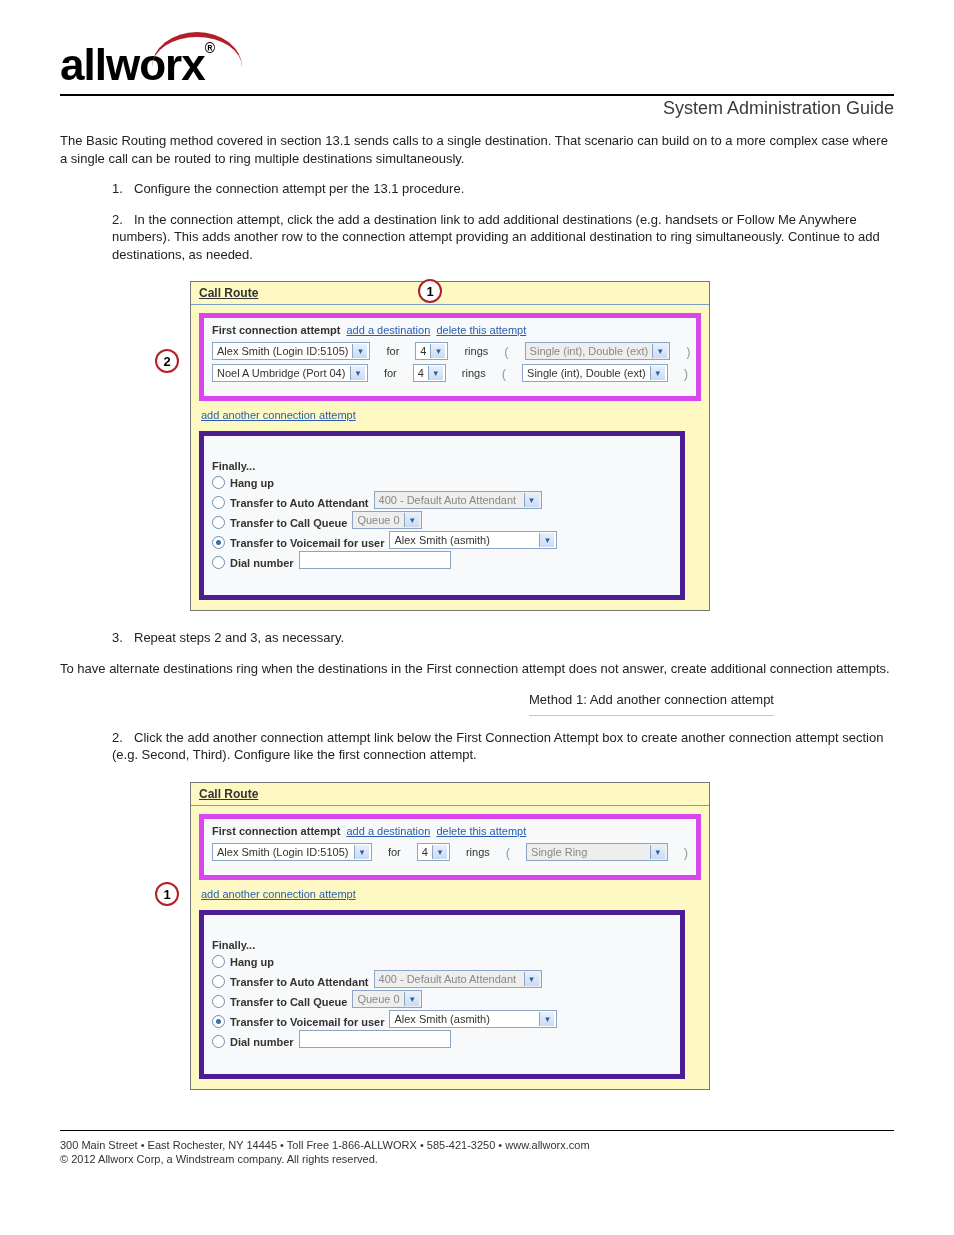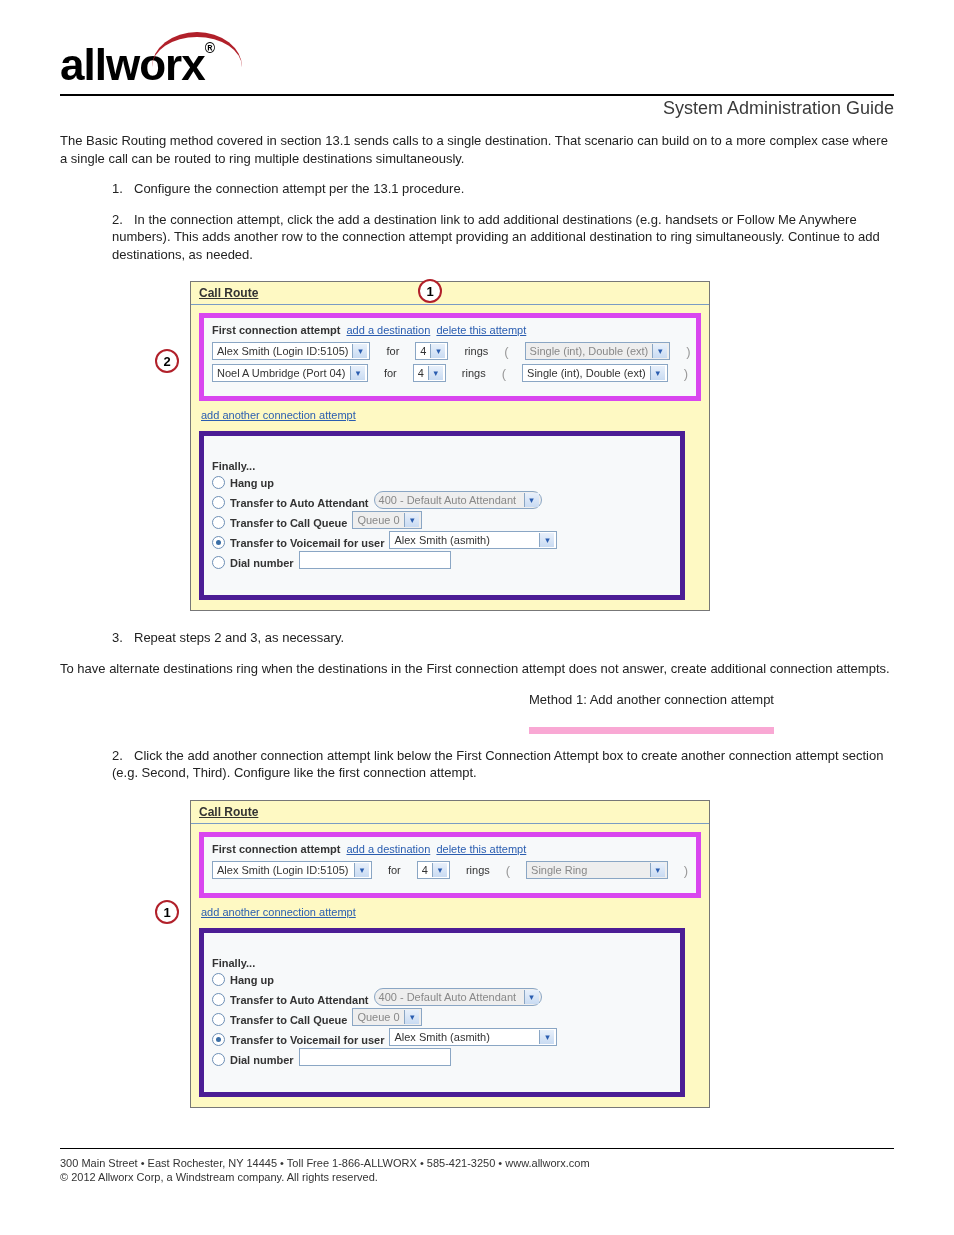"400 - Default Auto Attendant" .sel.w-aa { border-radius: 9px -> none }
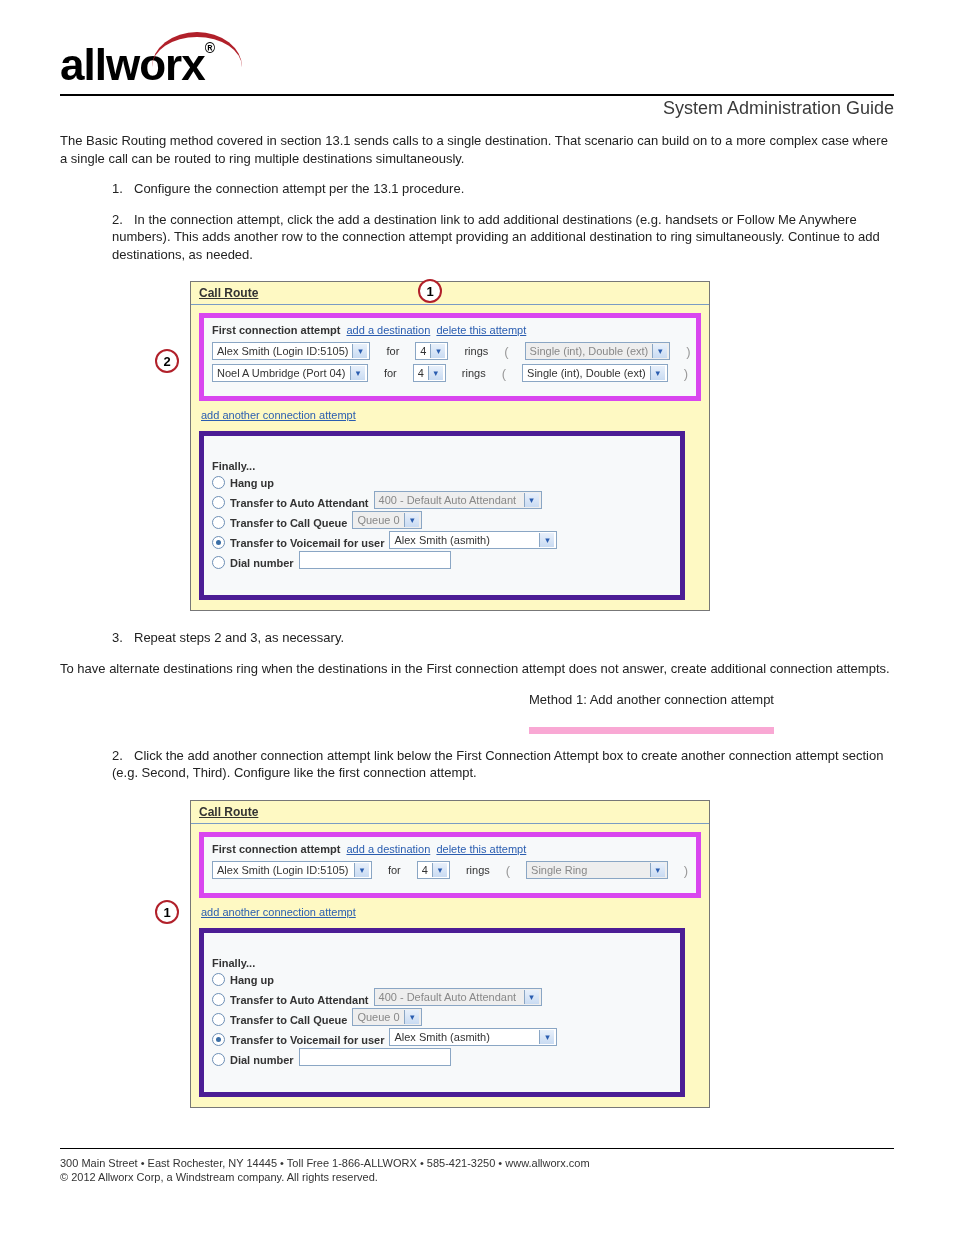"Method 1: Add another connection" .method-head { border-bottom: 7px solid #f9a8d4 -> 1px solid #f9a8d4; padding-bottom: 18px -> 6px }
